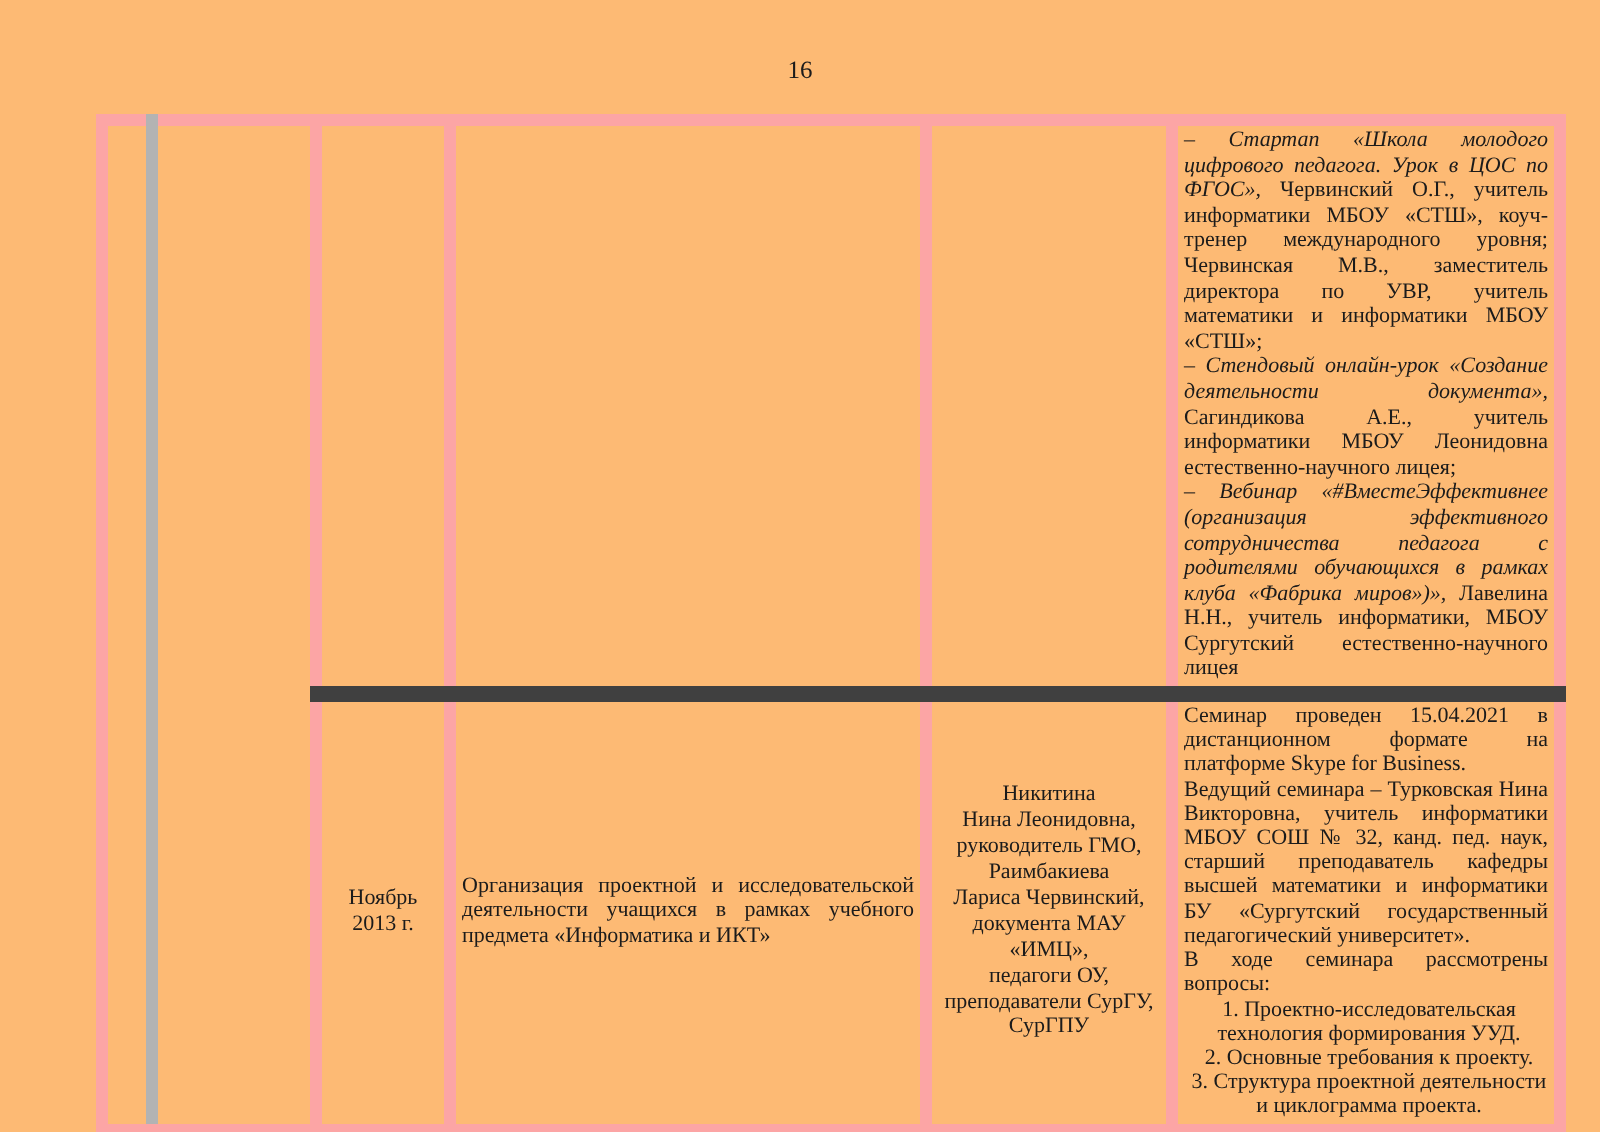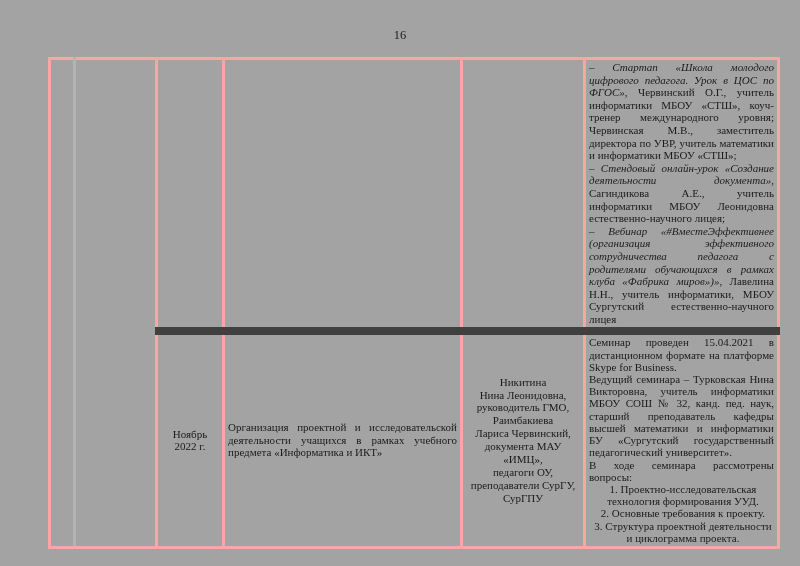"16" .page { background: #a3a3a3 -> #fdba74 }
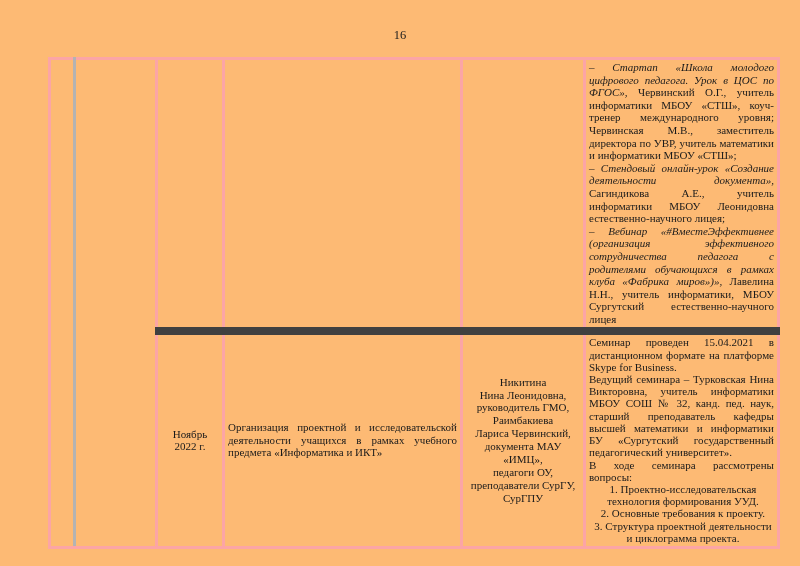"– Стартап «Школа молодого цифрового" .doc-table td { border: 3px solid #fca5a5 -> 6px solid #fca5a5 }
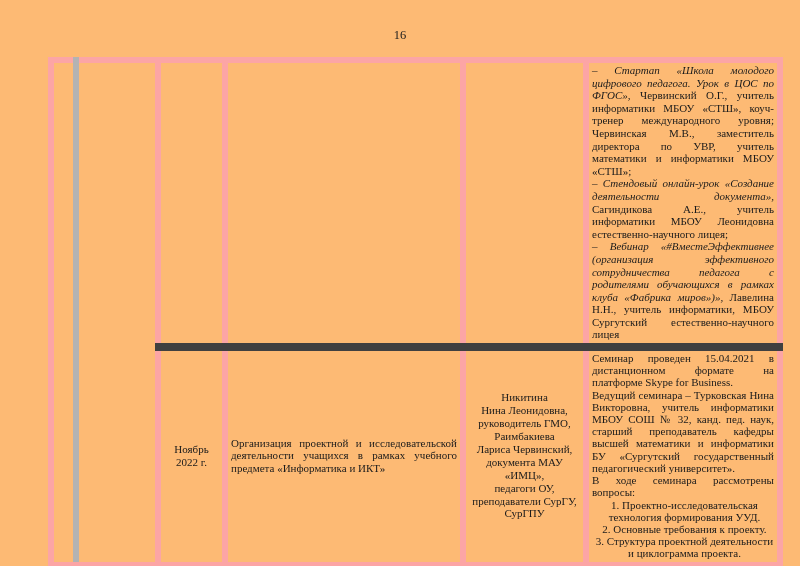"Ноябрь 2022 г." div.center-txt { text: 2022 -> 2013 }
